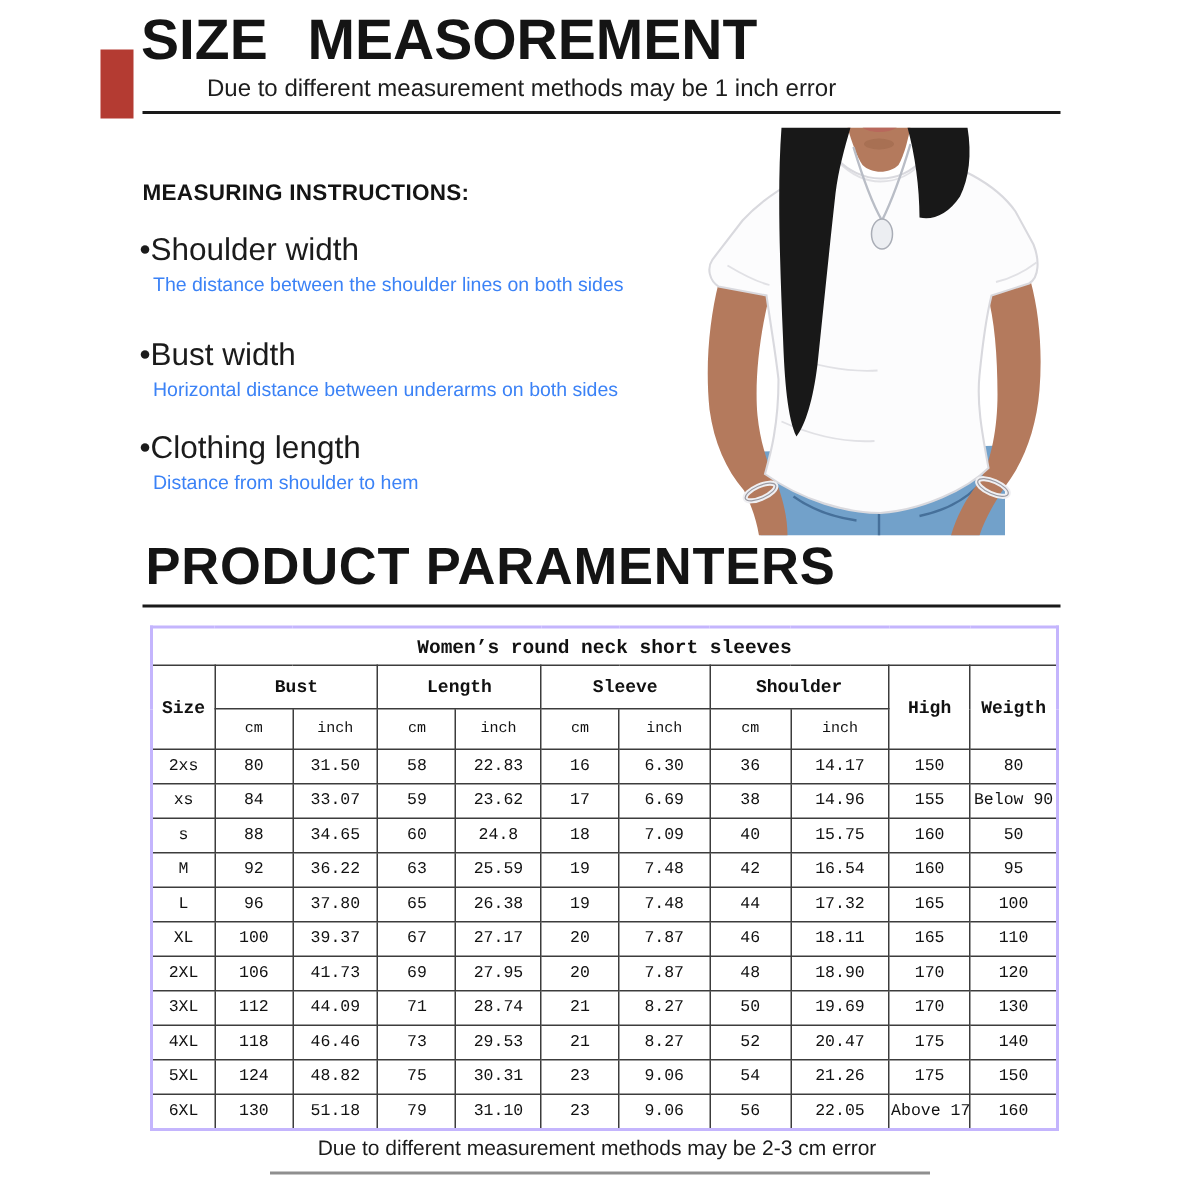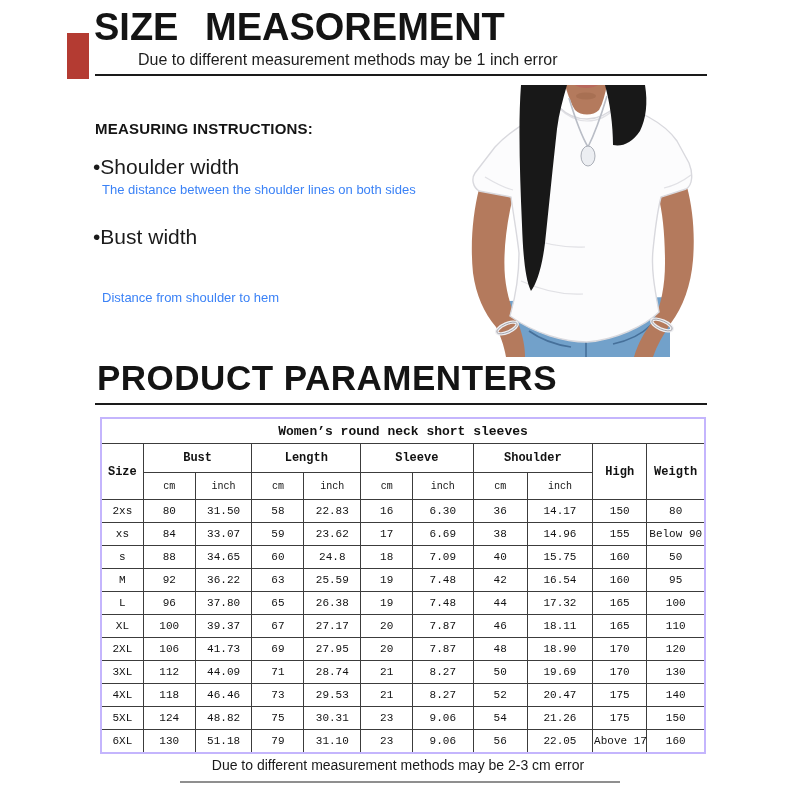"Horizontal distance between underarms on" div.instr-desc { html: none -> <div>Horizontal distance between underarms on both sides</div> }
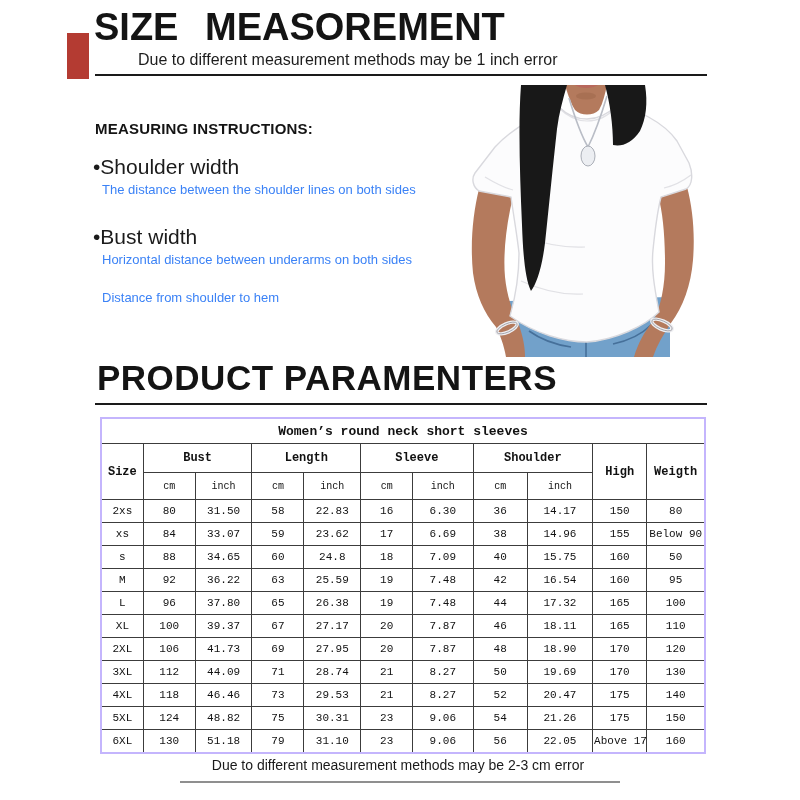"•Clothing length" div.instr-label { html: none -> <div><span>•</span><span>Clothing length</span></div> }
